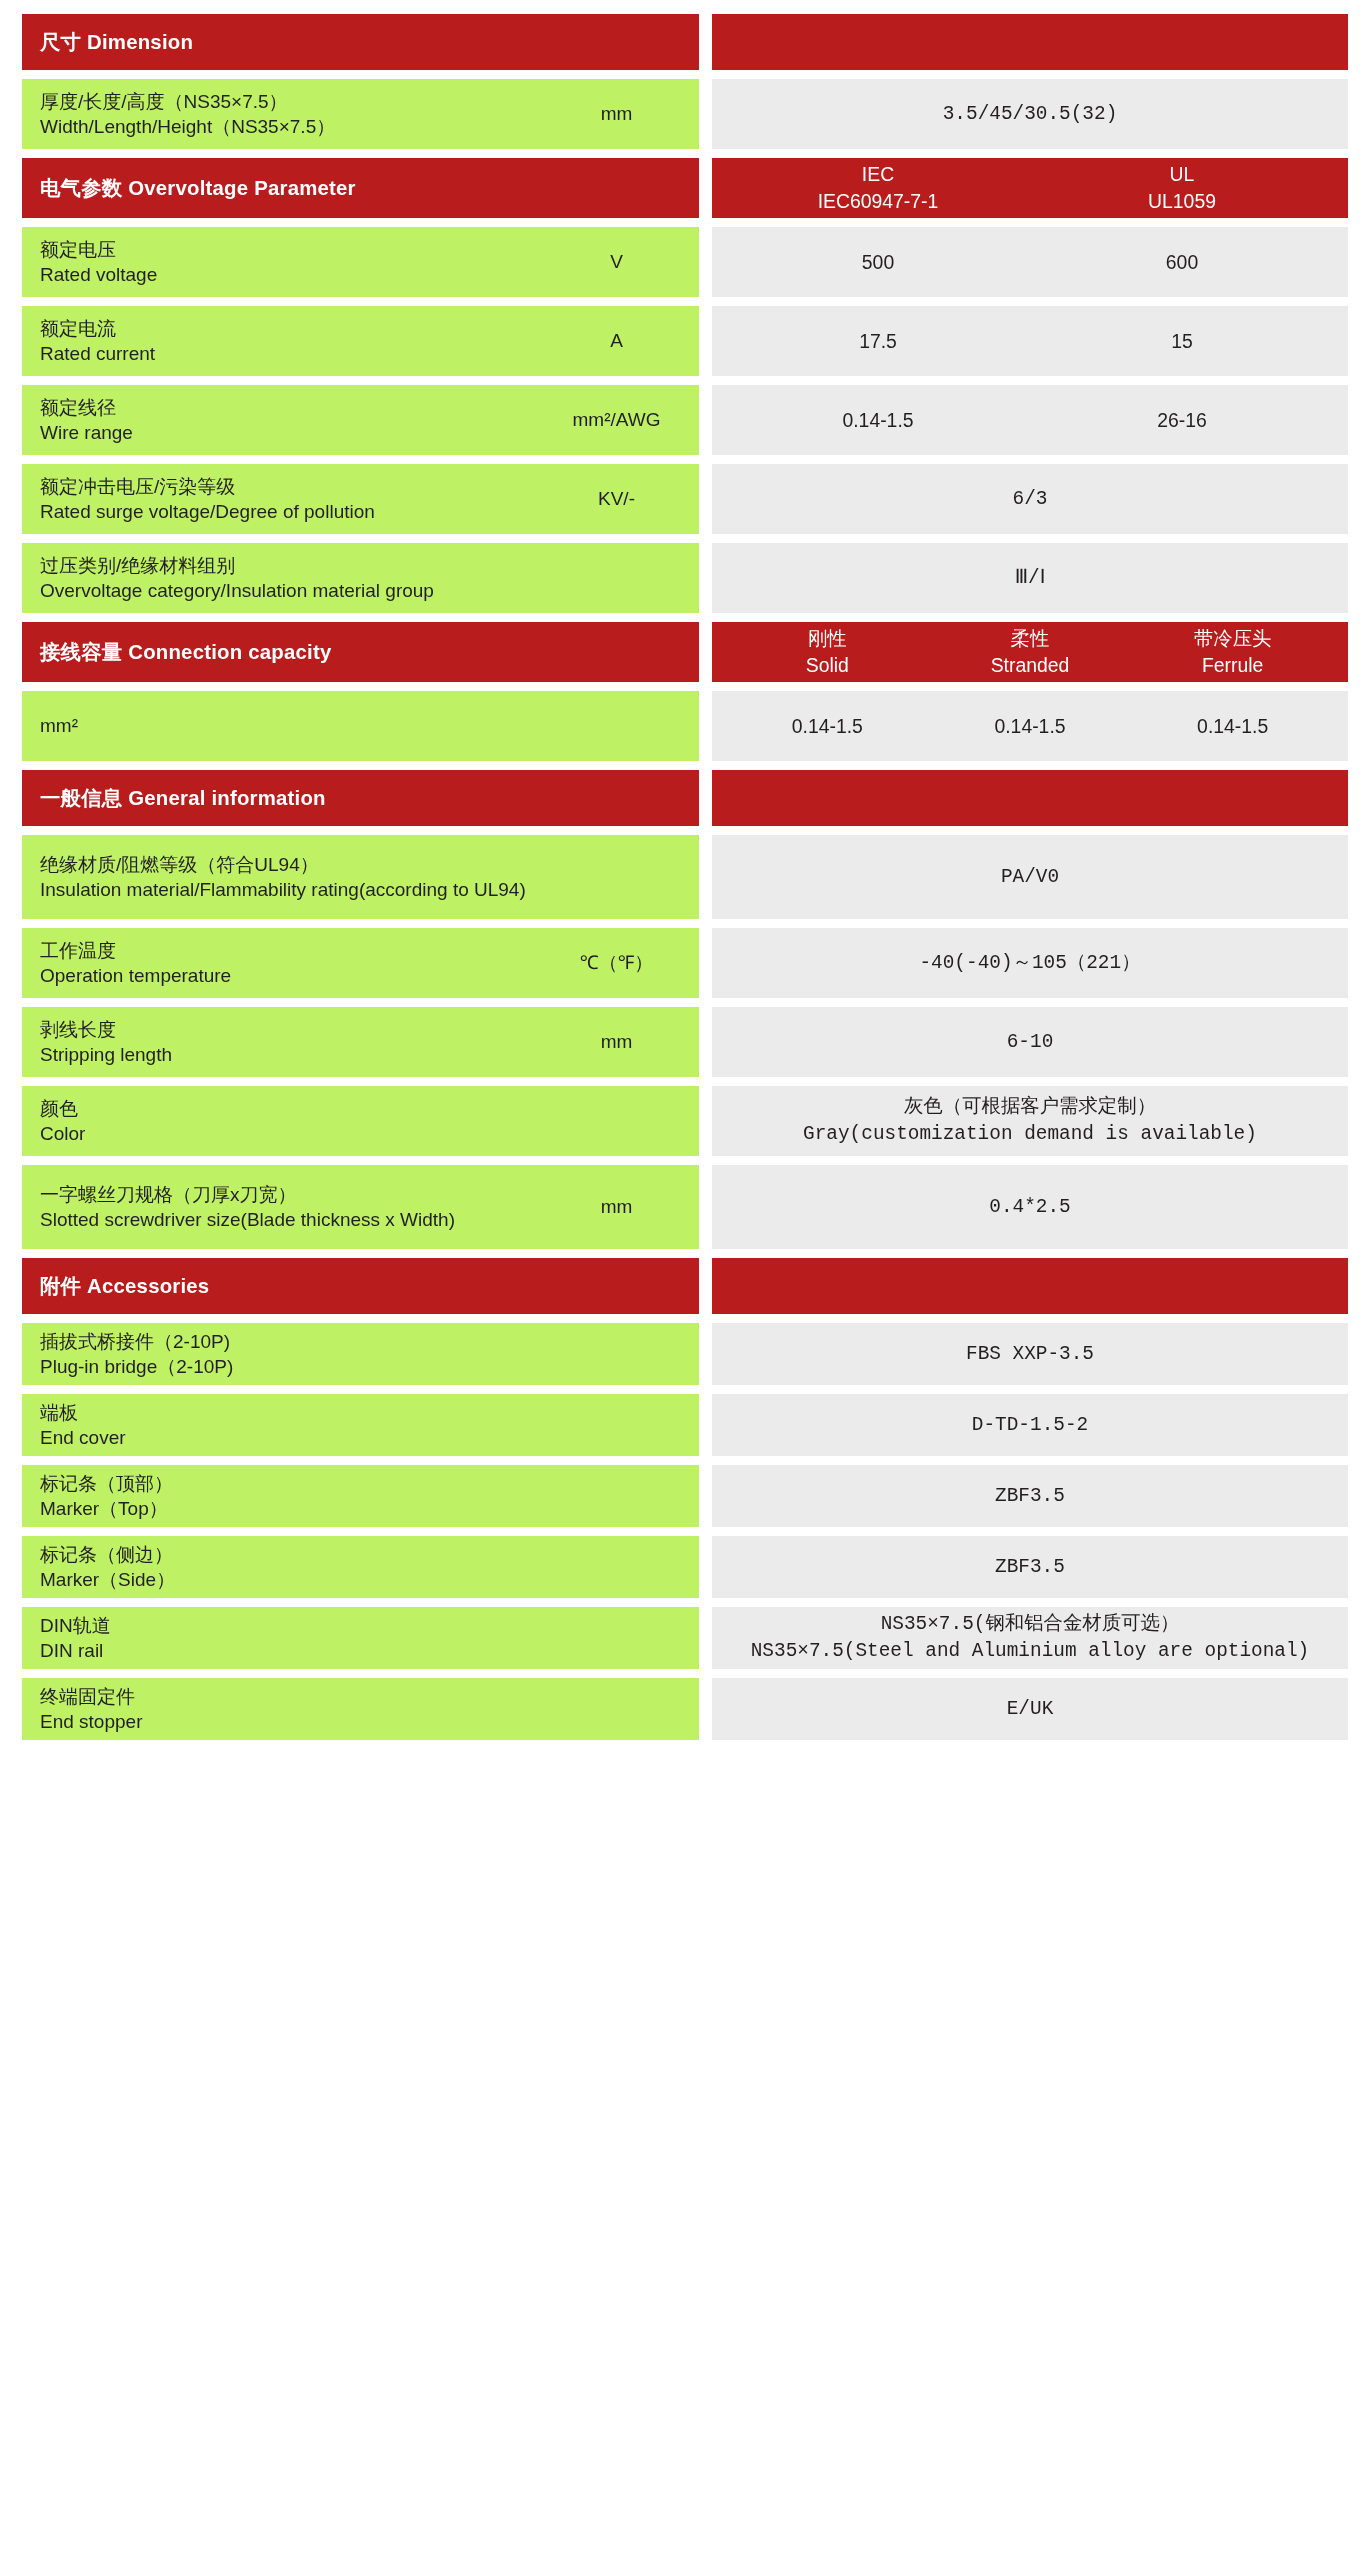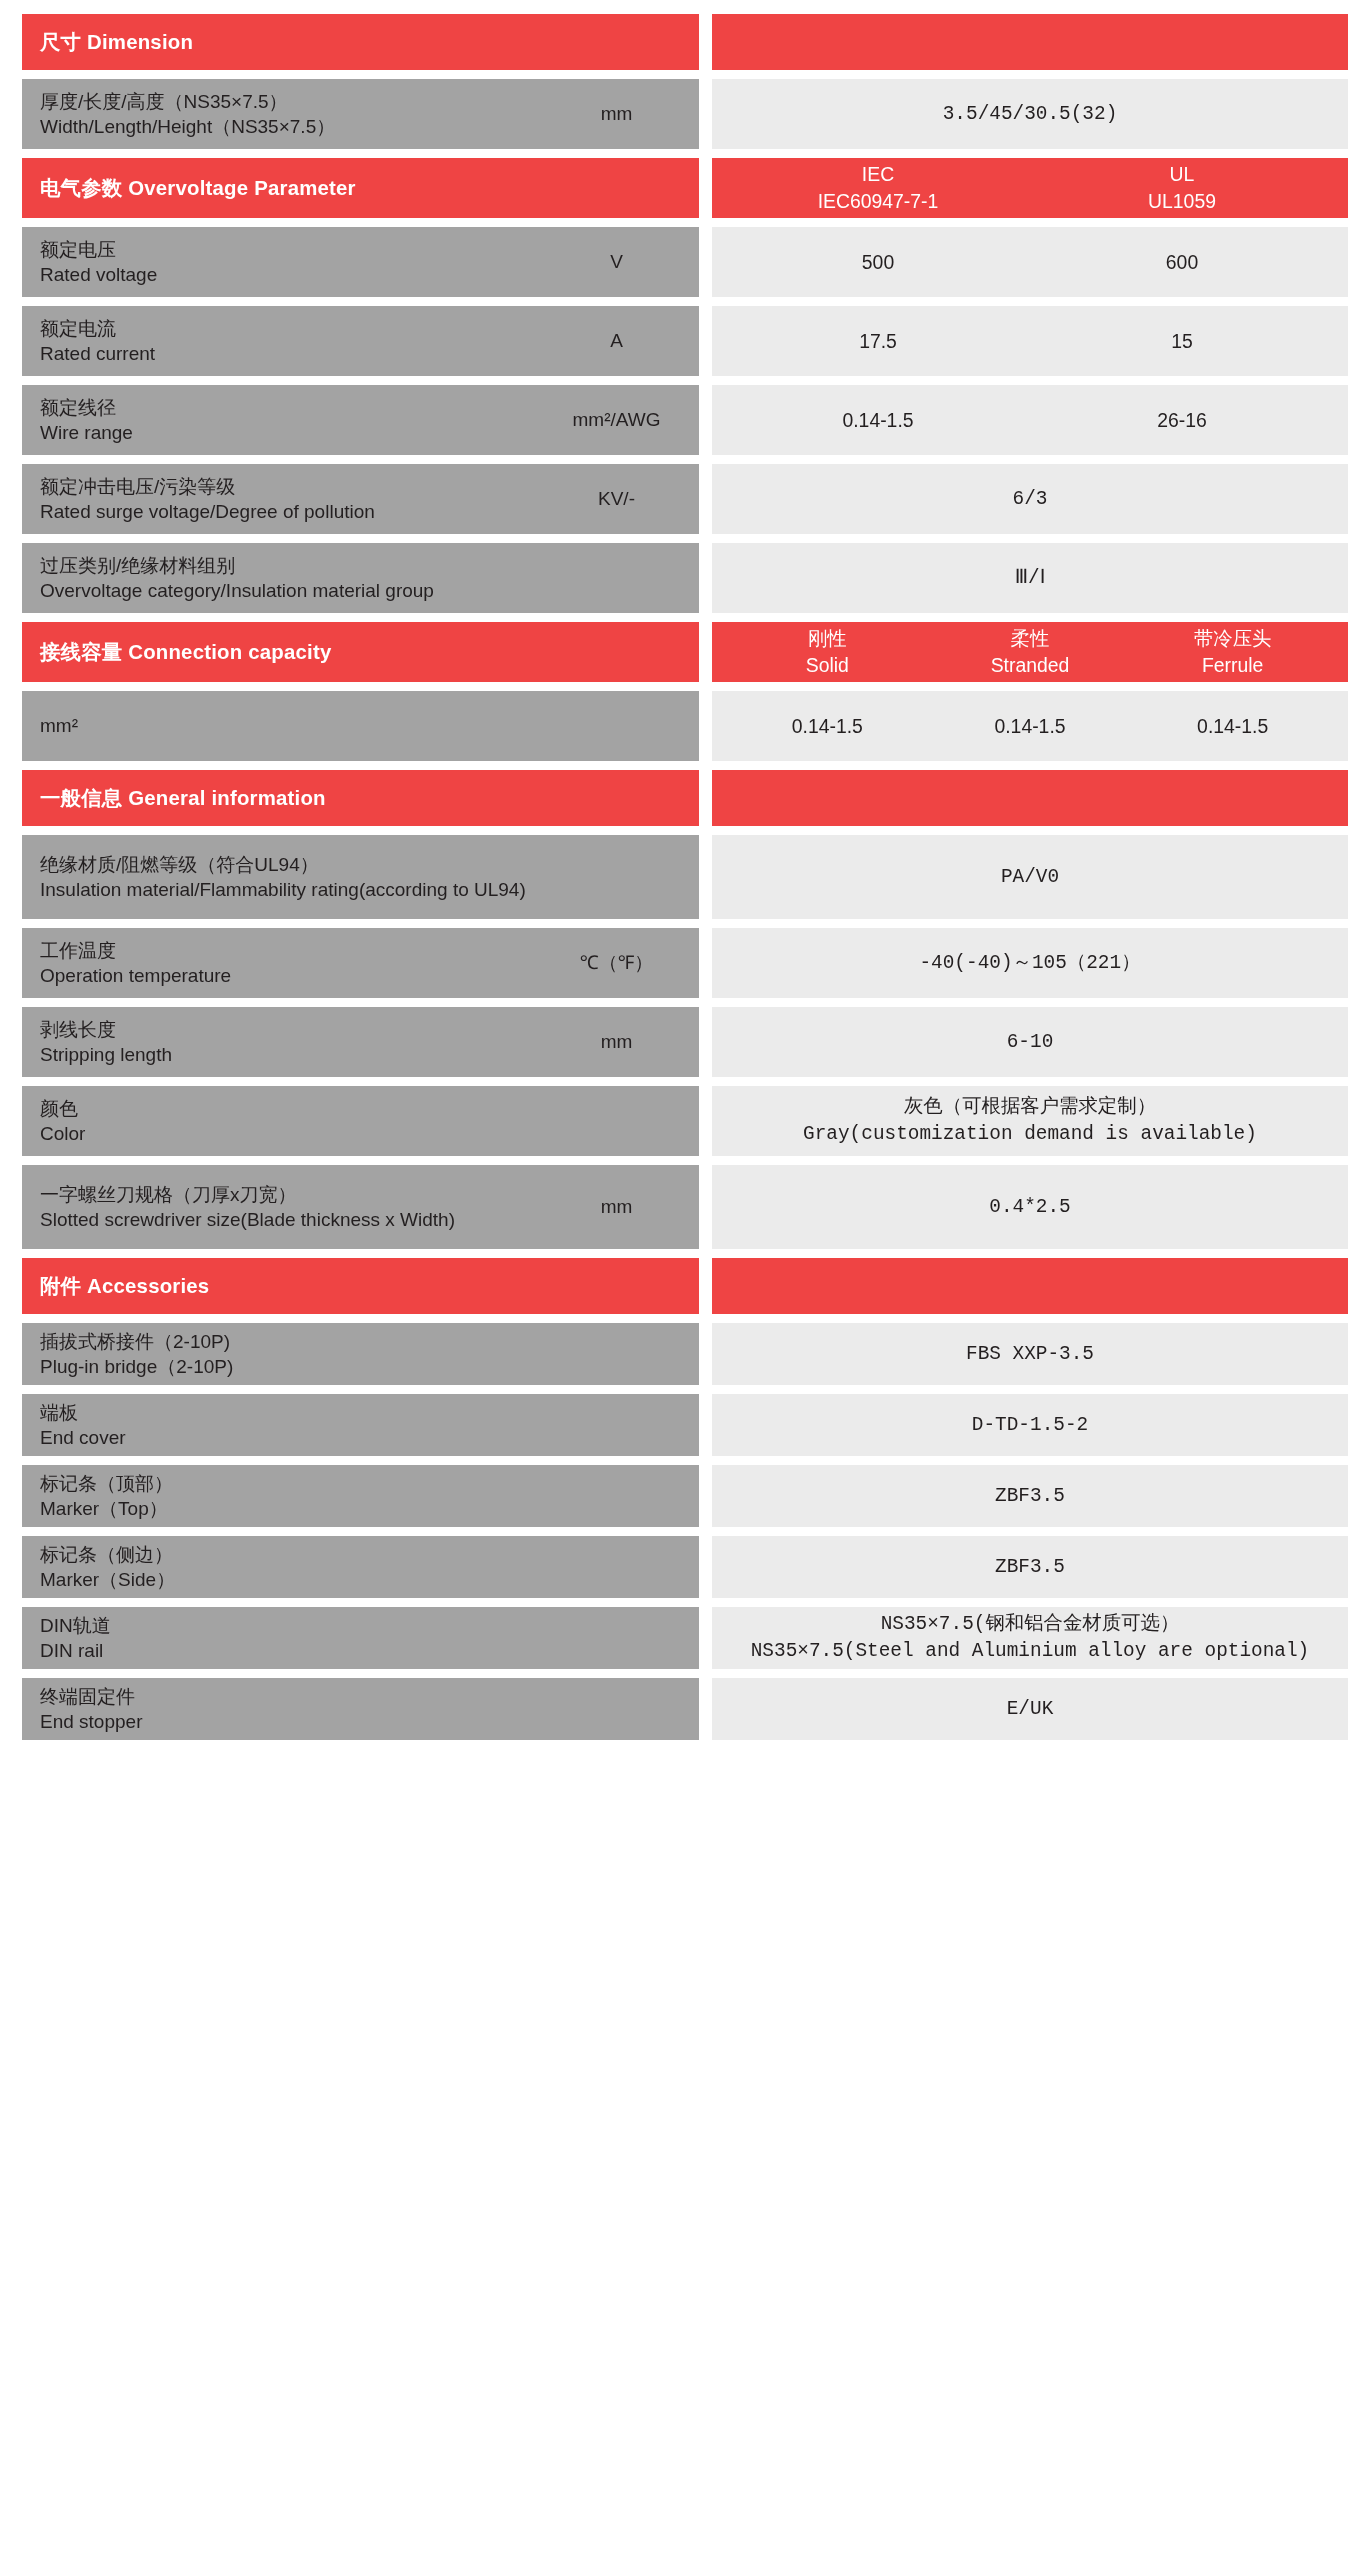"尺寸 Dimension" .section .cell-left, .section .cell-right { background: #ef4444 -> #b91c1c }
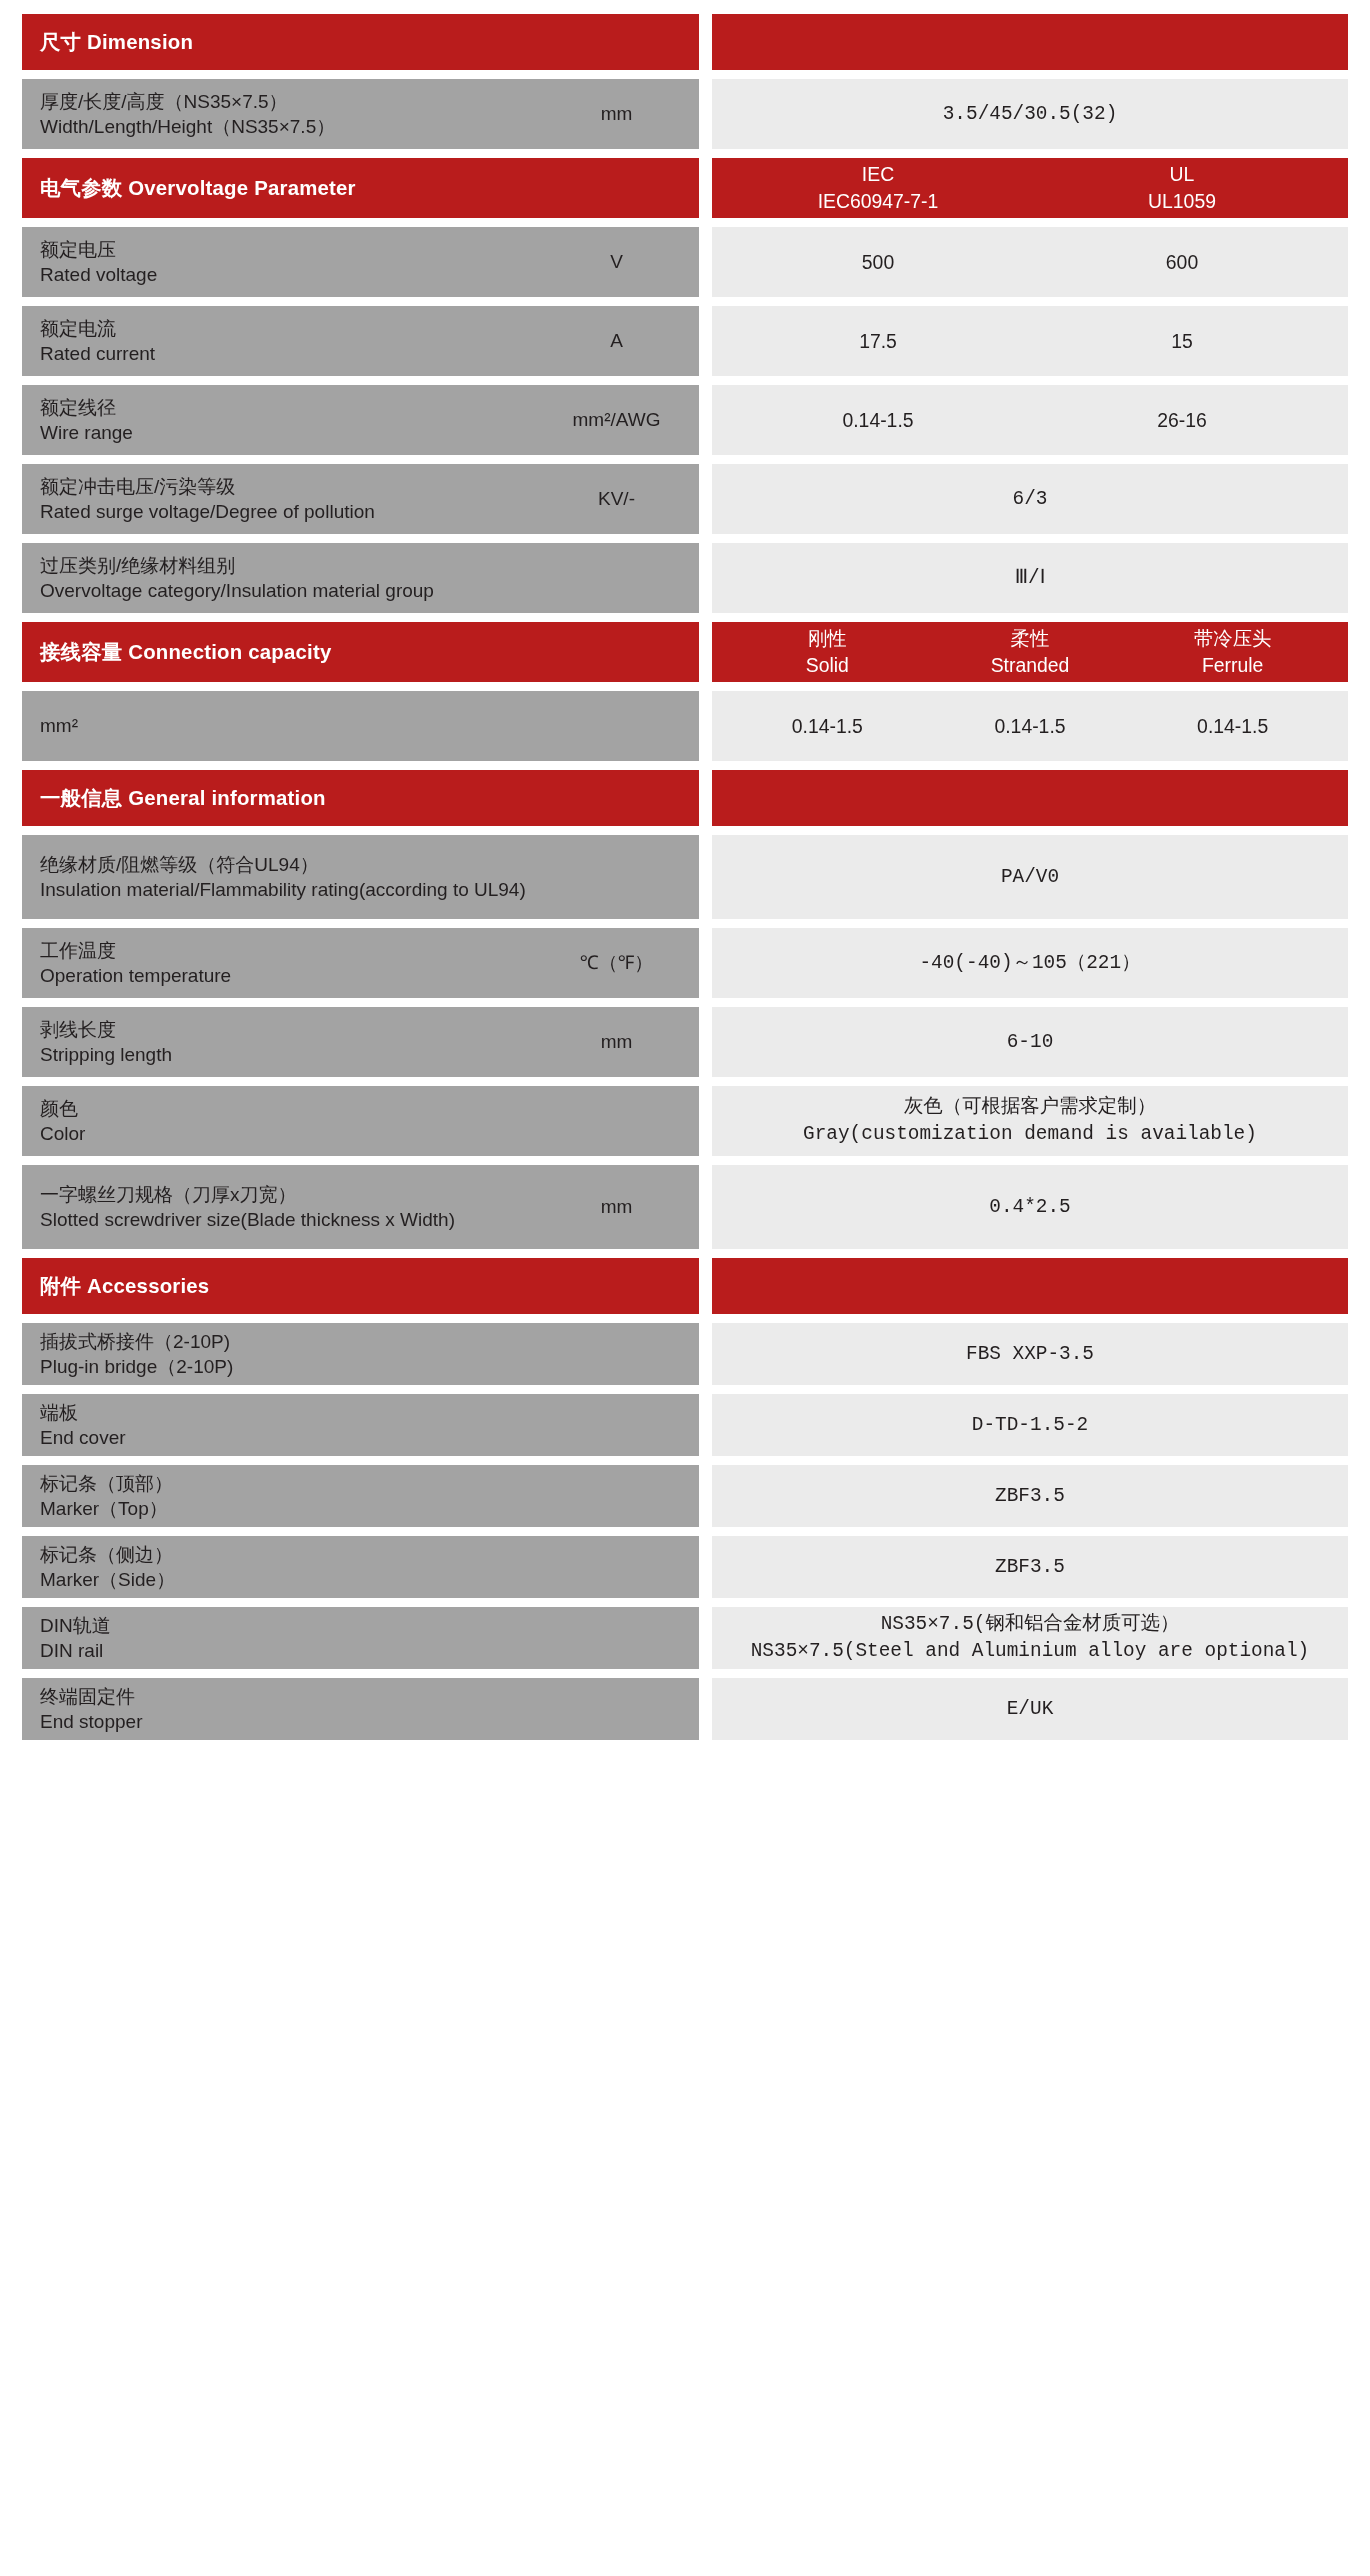"厚度/长度/高度（NS35×7.5）" .cell-left { background: #a3a3a3 -> #bef264 }
